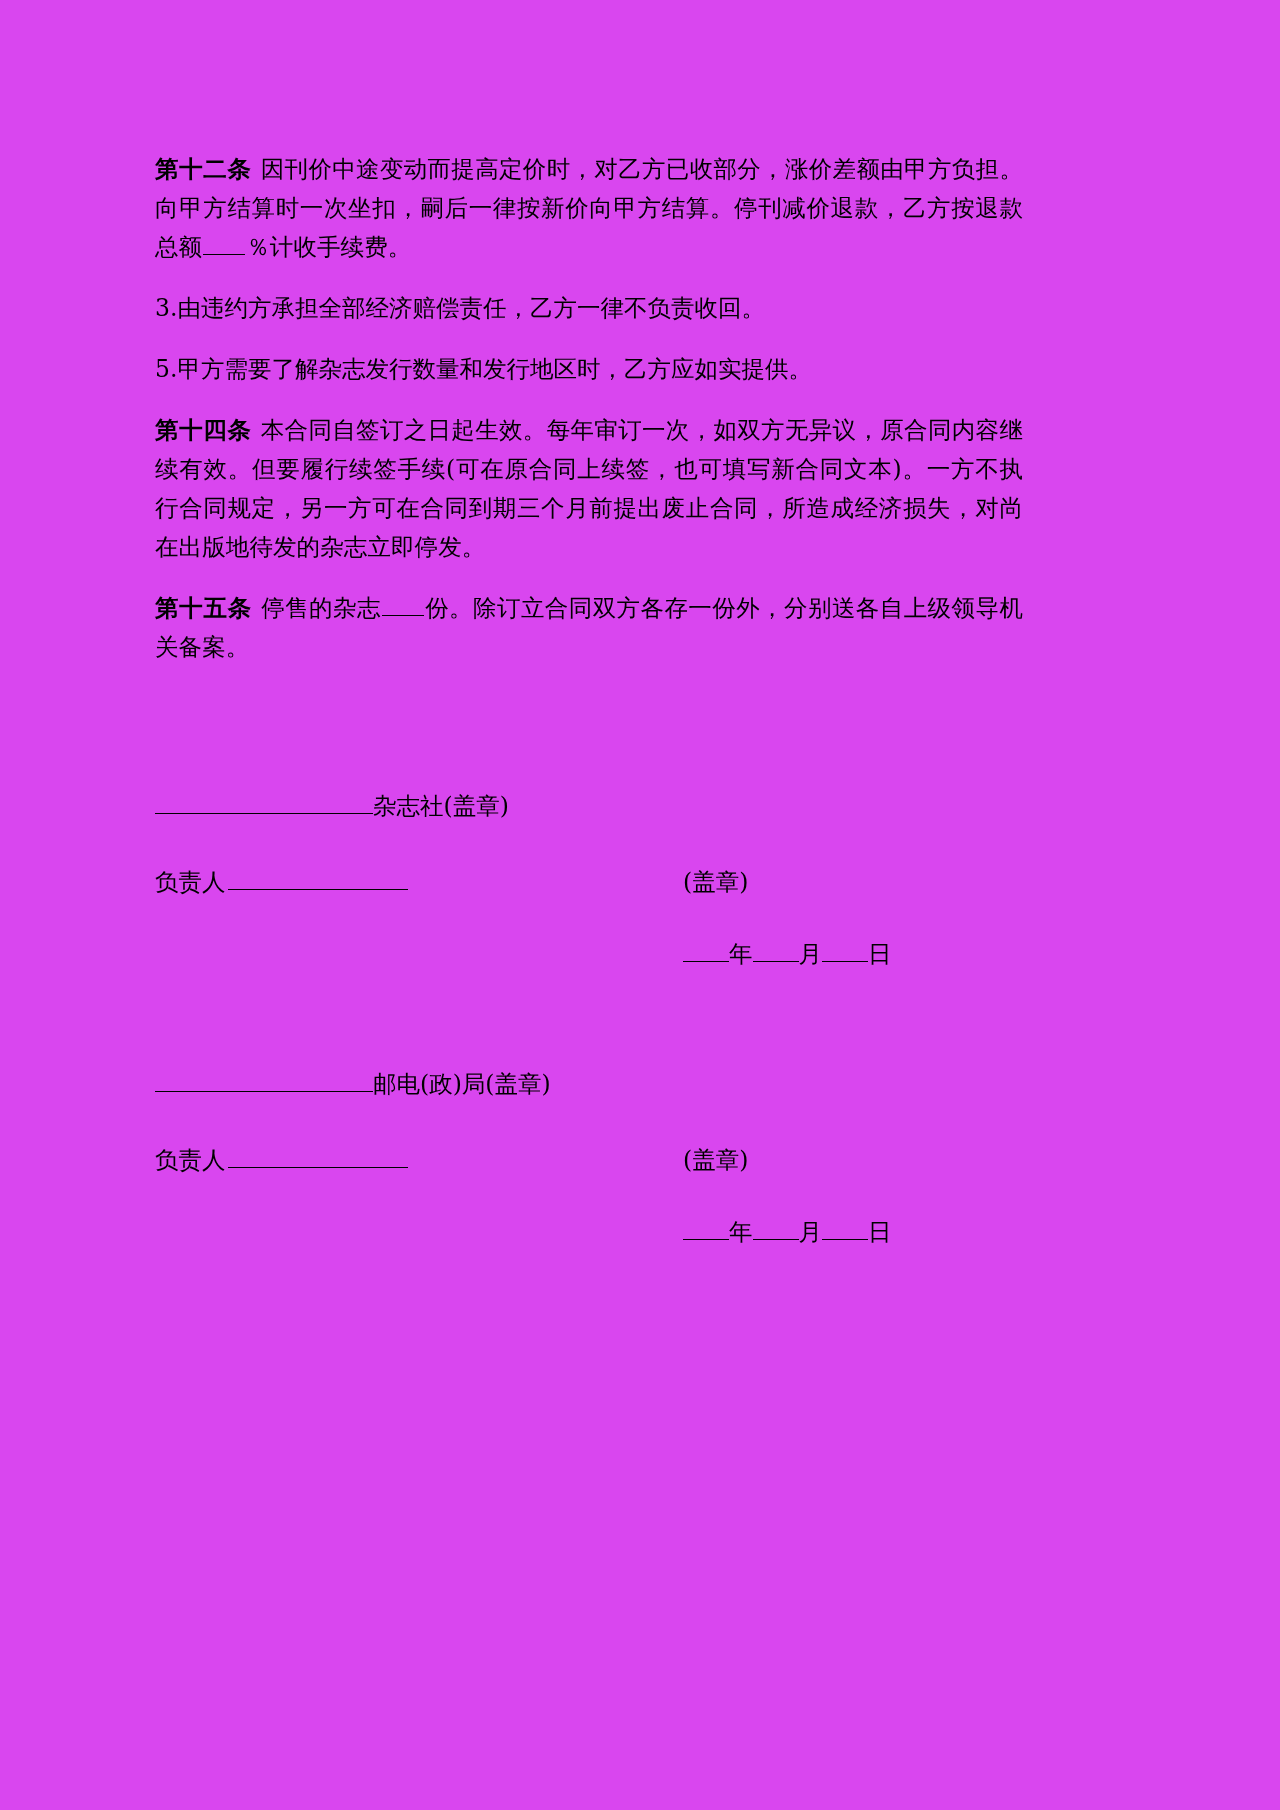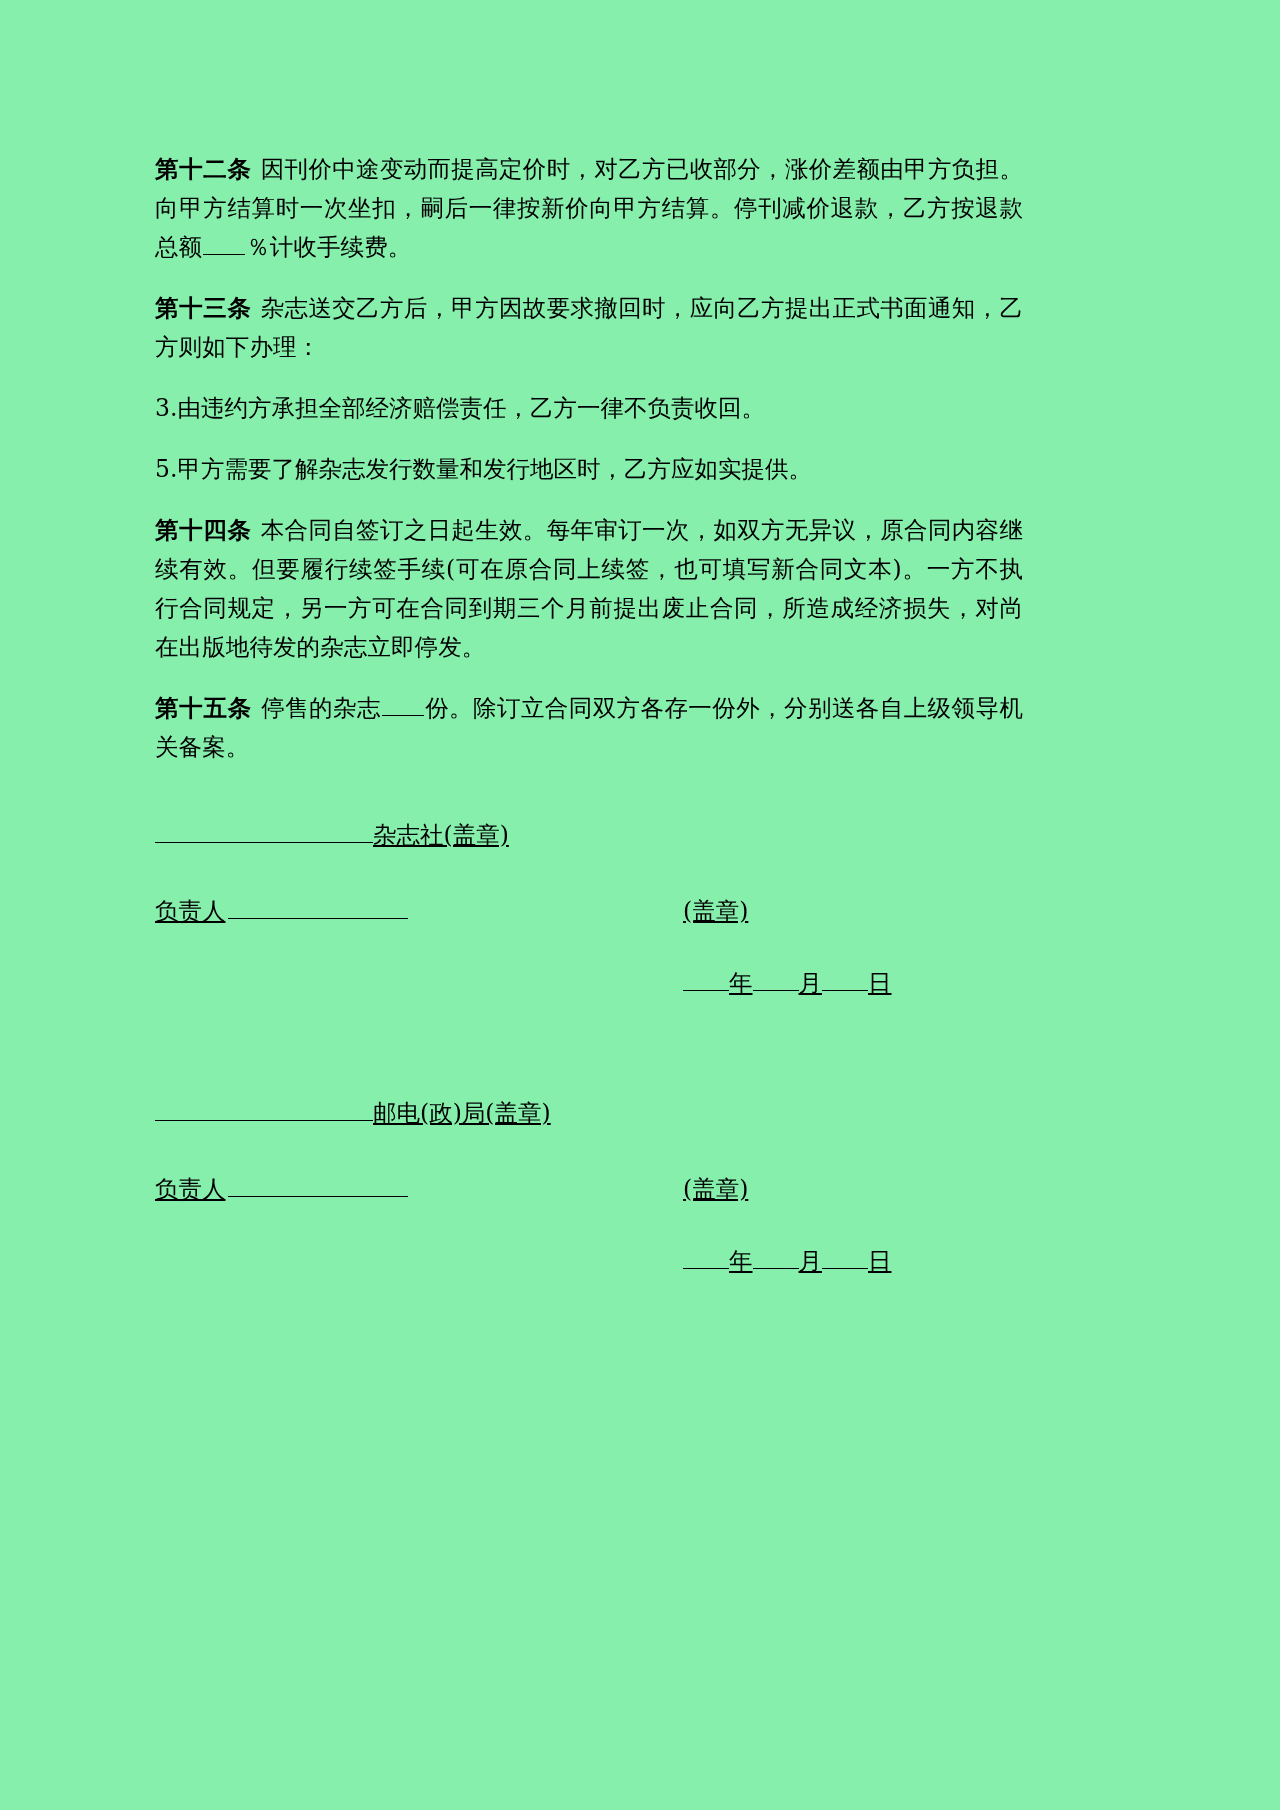"第十二条" .page { background: #86efac -> #d946ef }
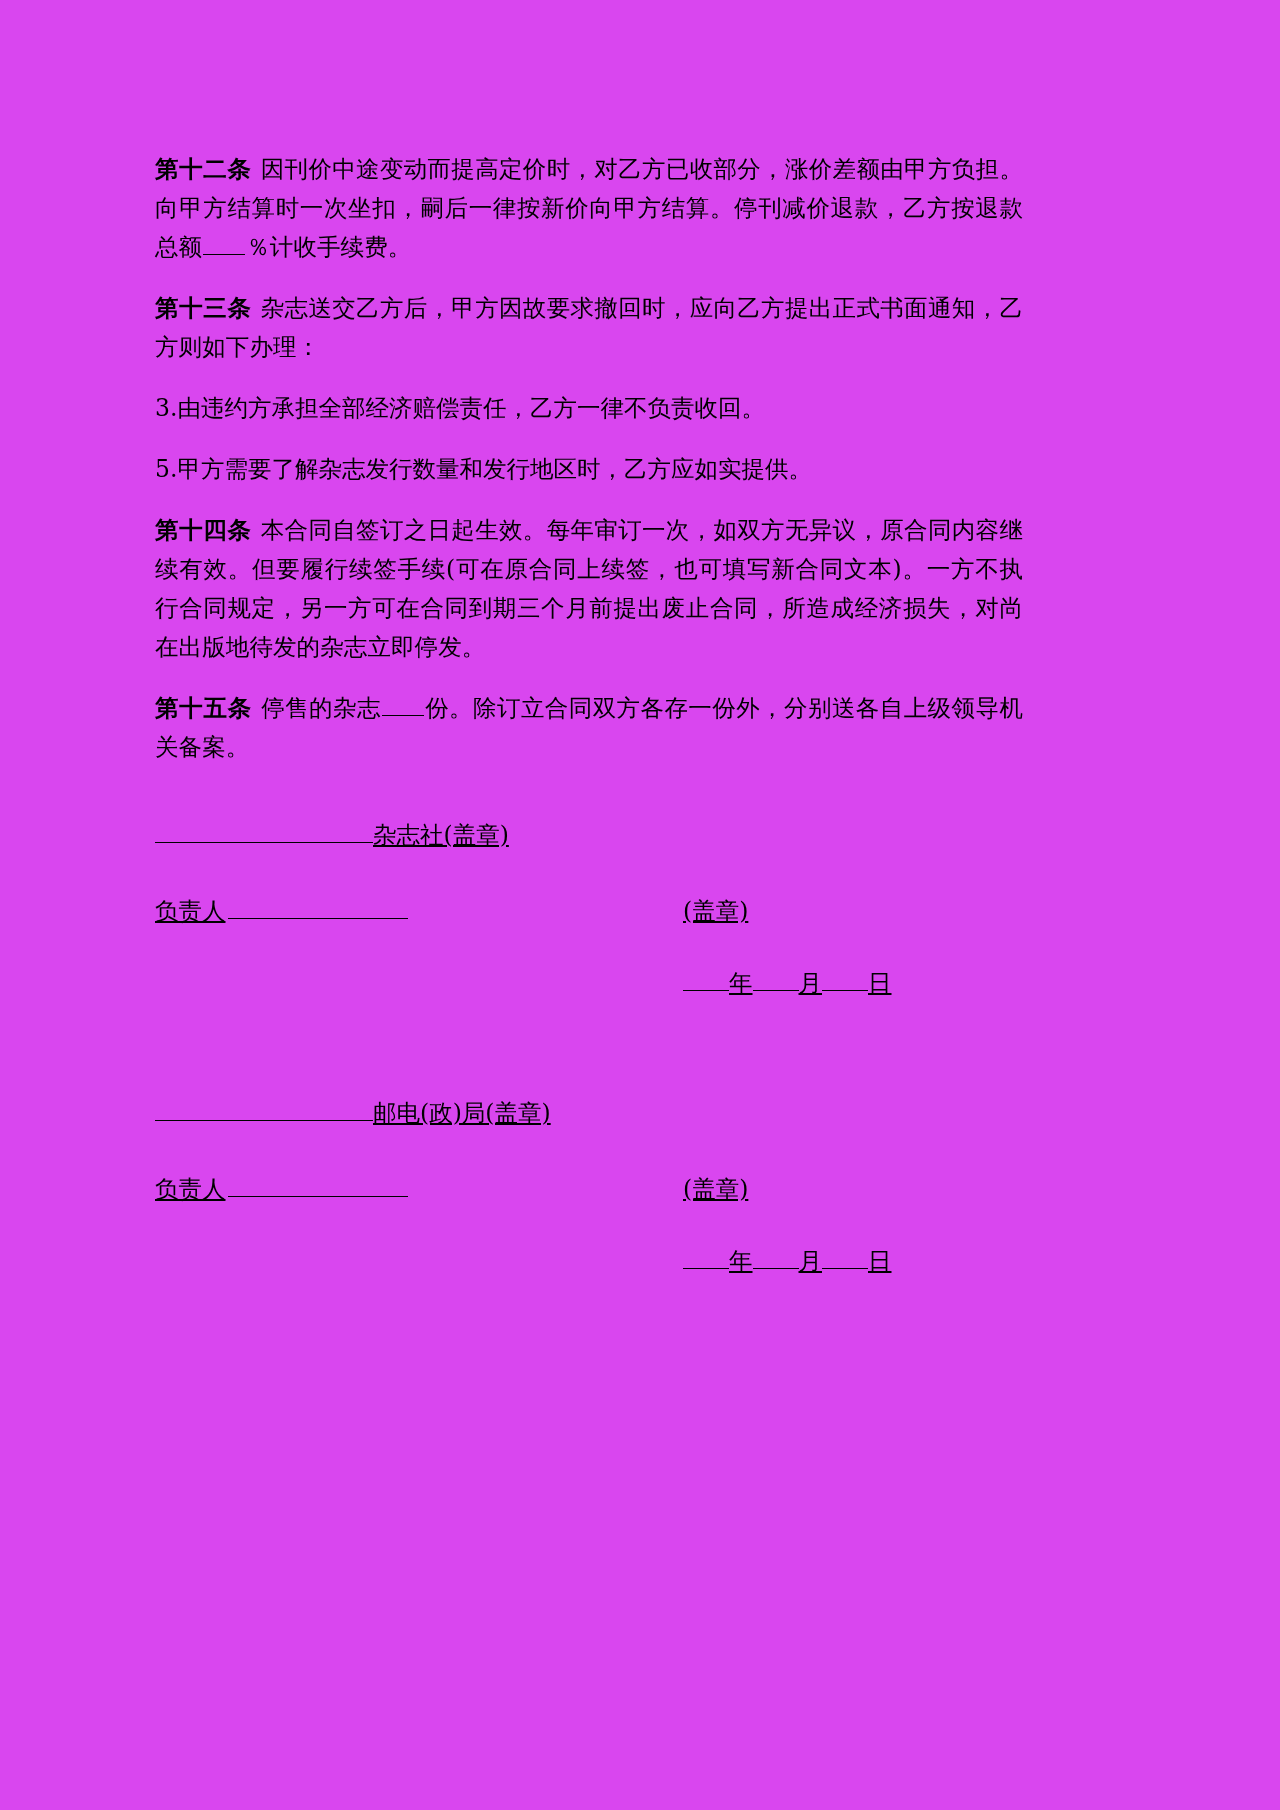"第十三条" p.para { html: <p> <span>第十三条</span><span></span><span>杂志送交乙方后，甲方因故要求撤回时，应向乙方提出正式书面通知，乙方则如下办理：</span> </p> -> none }
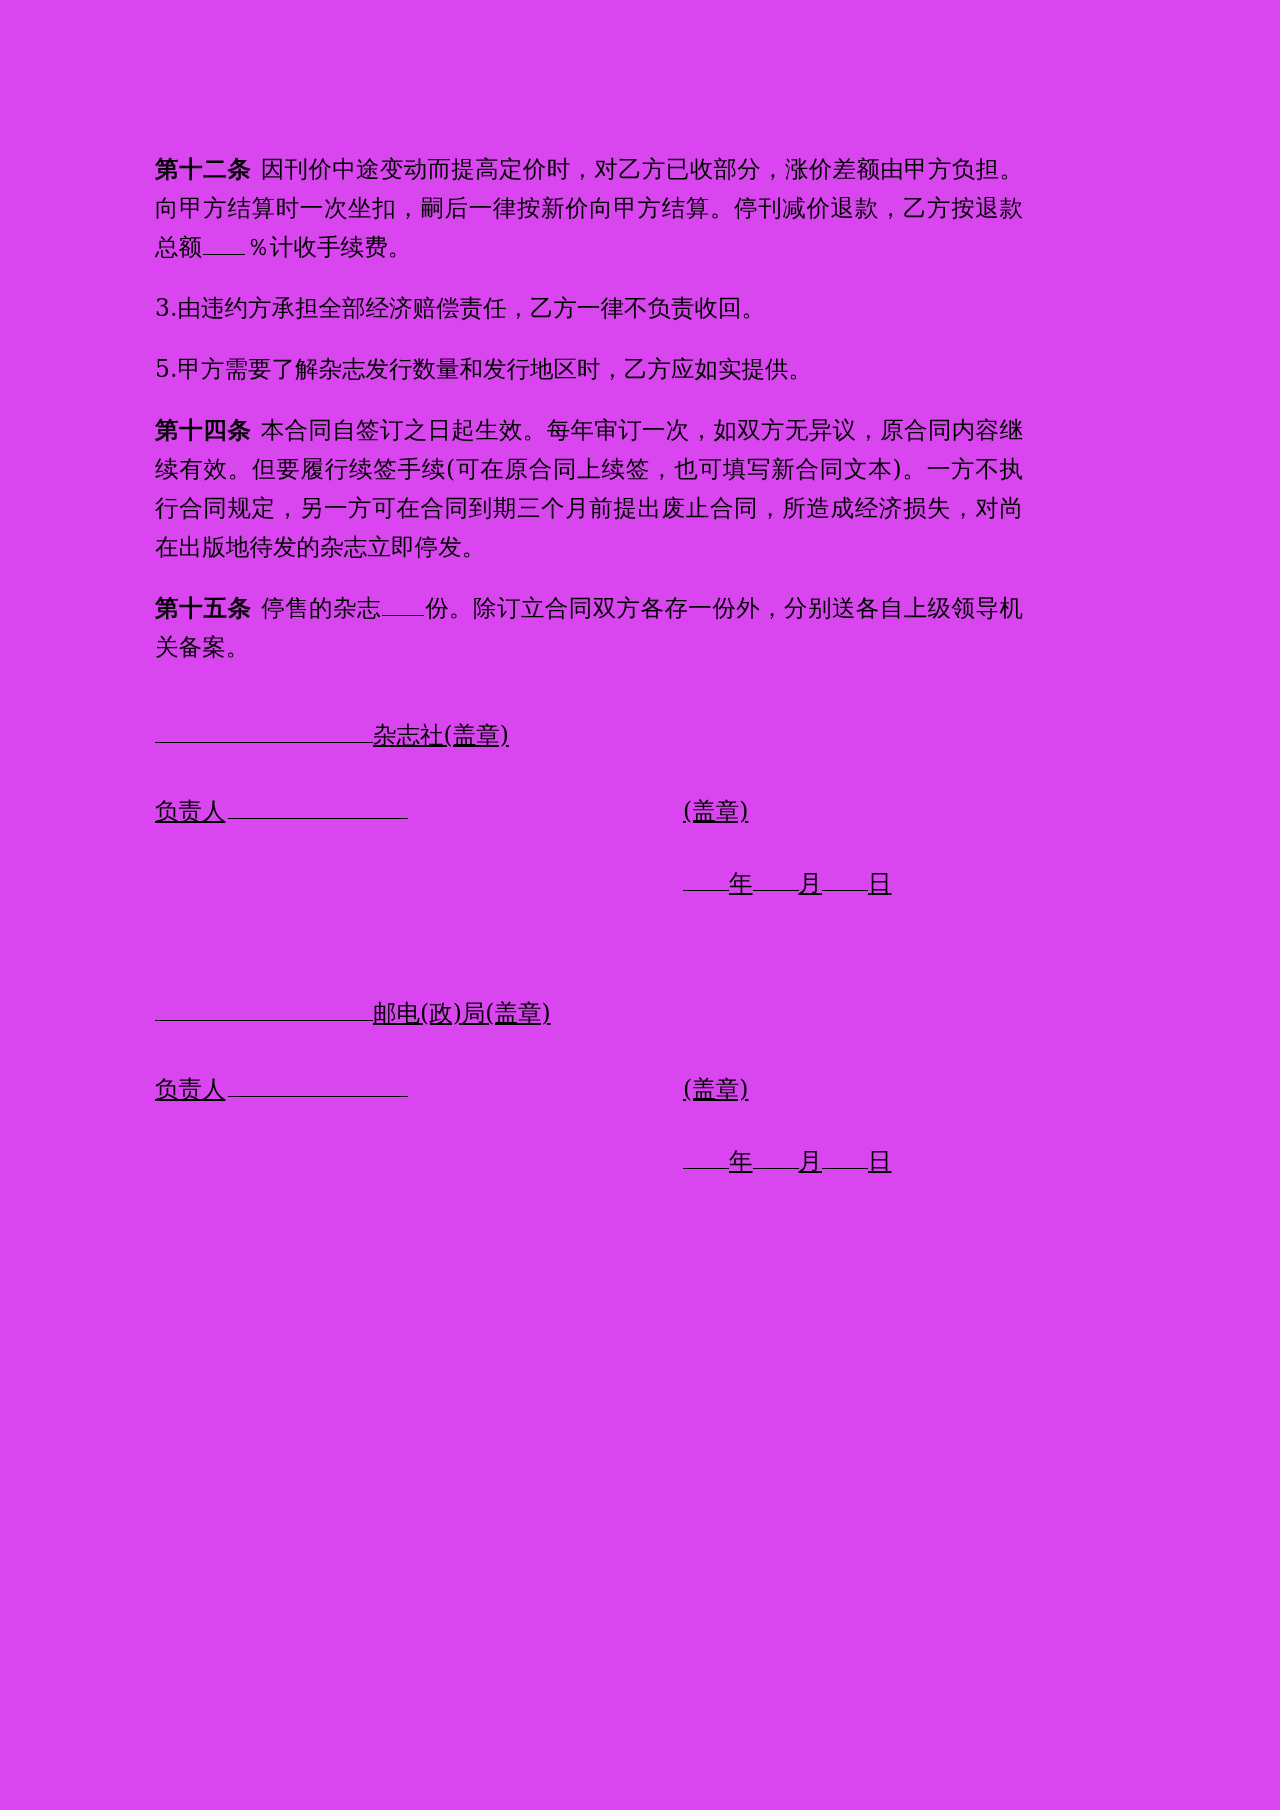"杂志社(盖章)" .sig-block { margin-top: 49px -> 120px; text-decoration: underline -> none }
